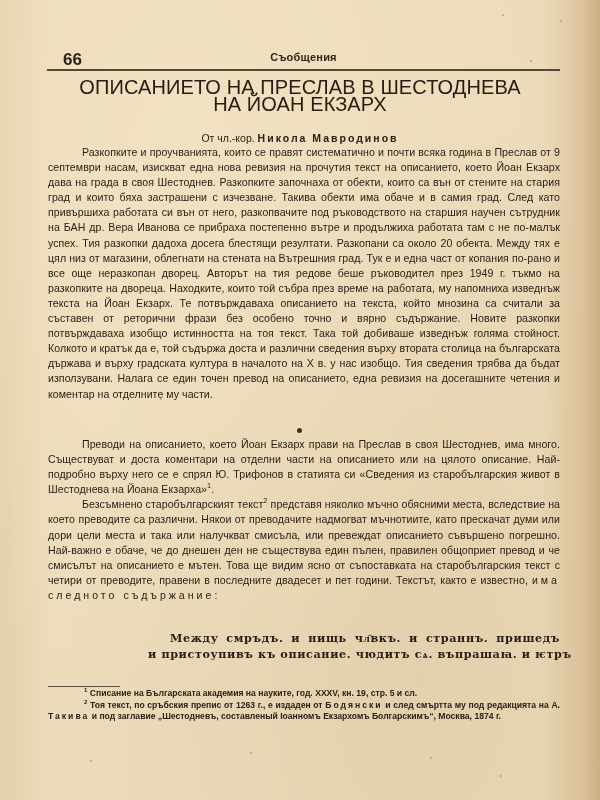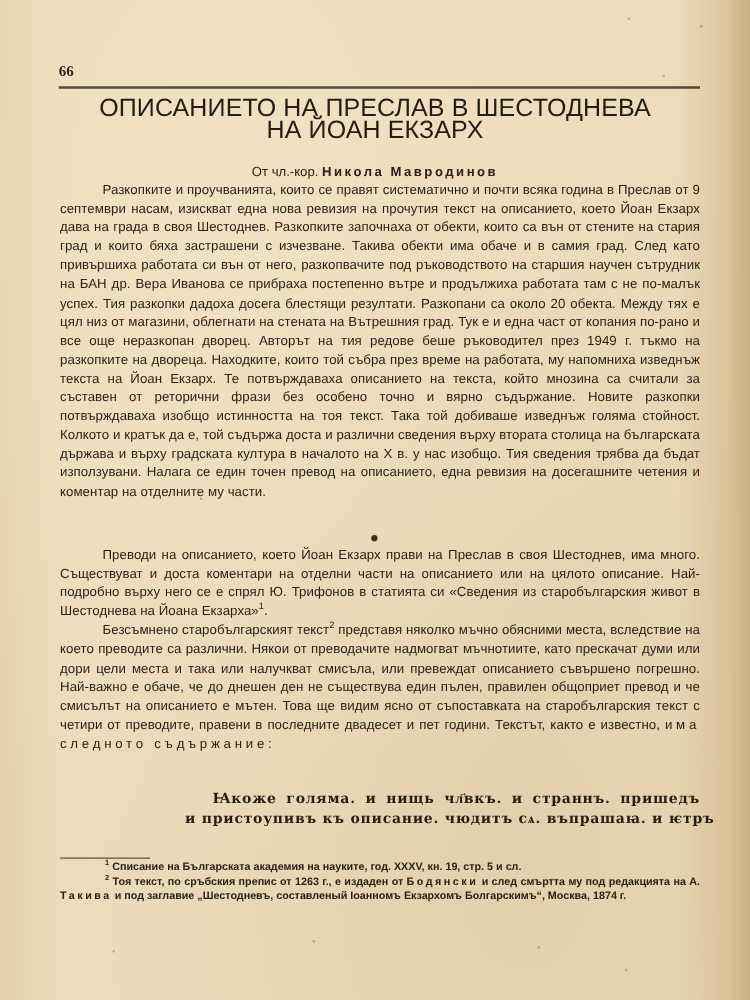"66" .page-number { font-family: Liberation Serif, serif -> Liberation Sans, sans-serif; font-size: 12px -> 17px; left: 0 -> 16px }
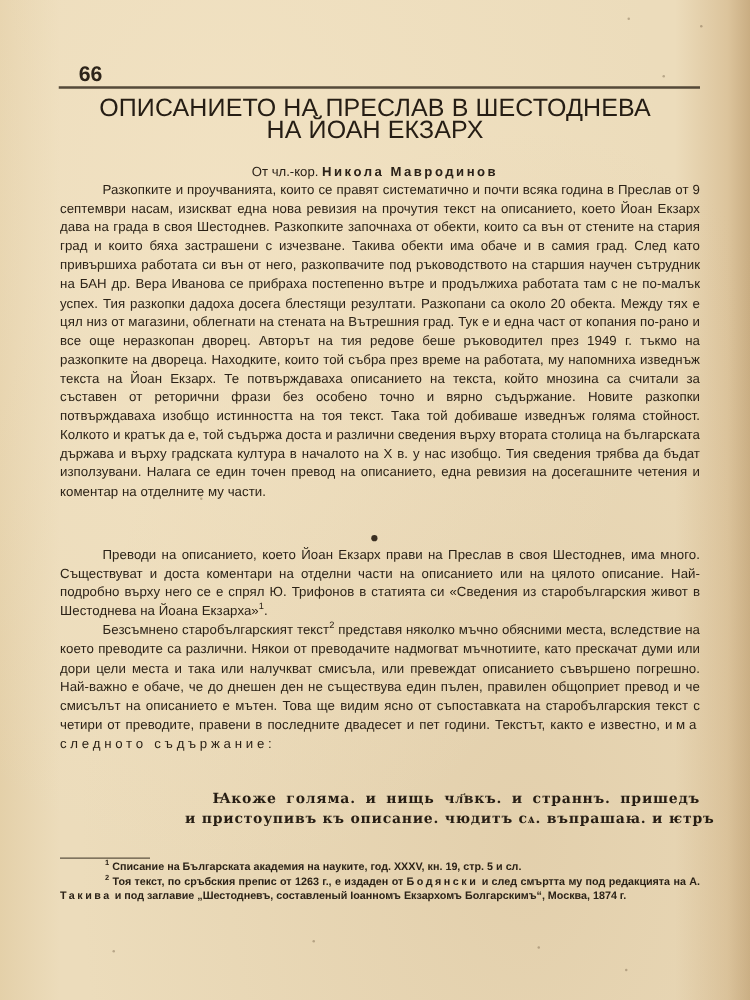"Съобщения" div.running-head { html: none -> <div>Съобщения</div> }
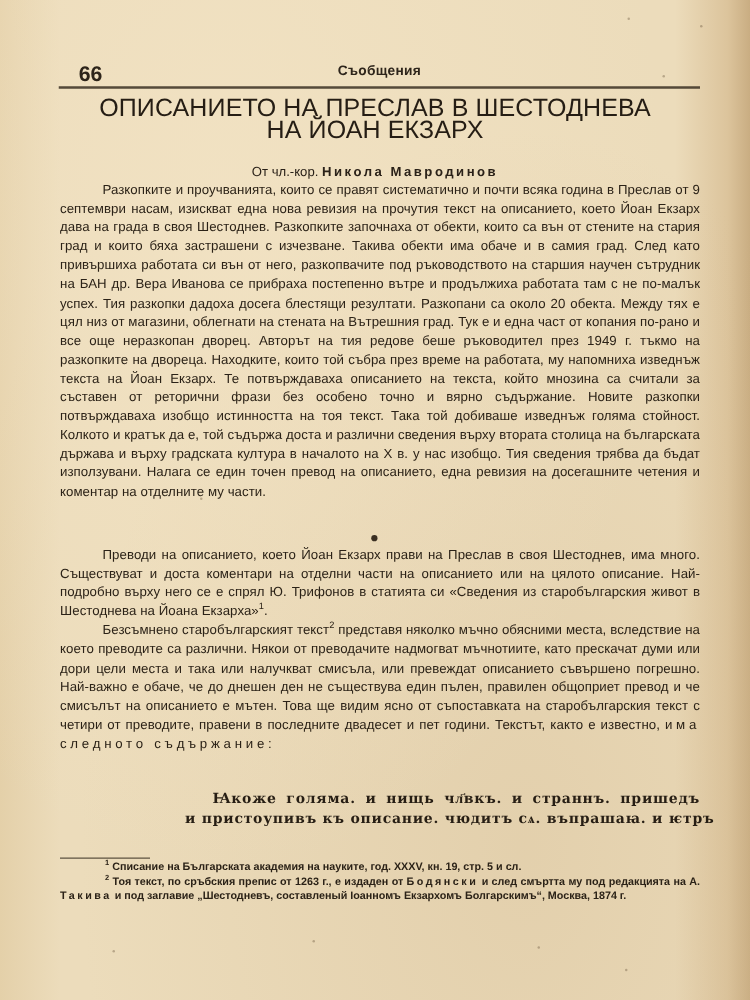"Ꙗкоже голяма. и нищь чл҃вкъ." span.line { text: Ꙗкоже голяма -> Между смръдъ }
